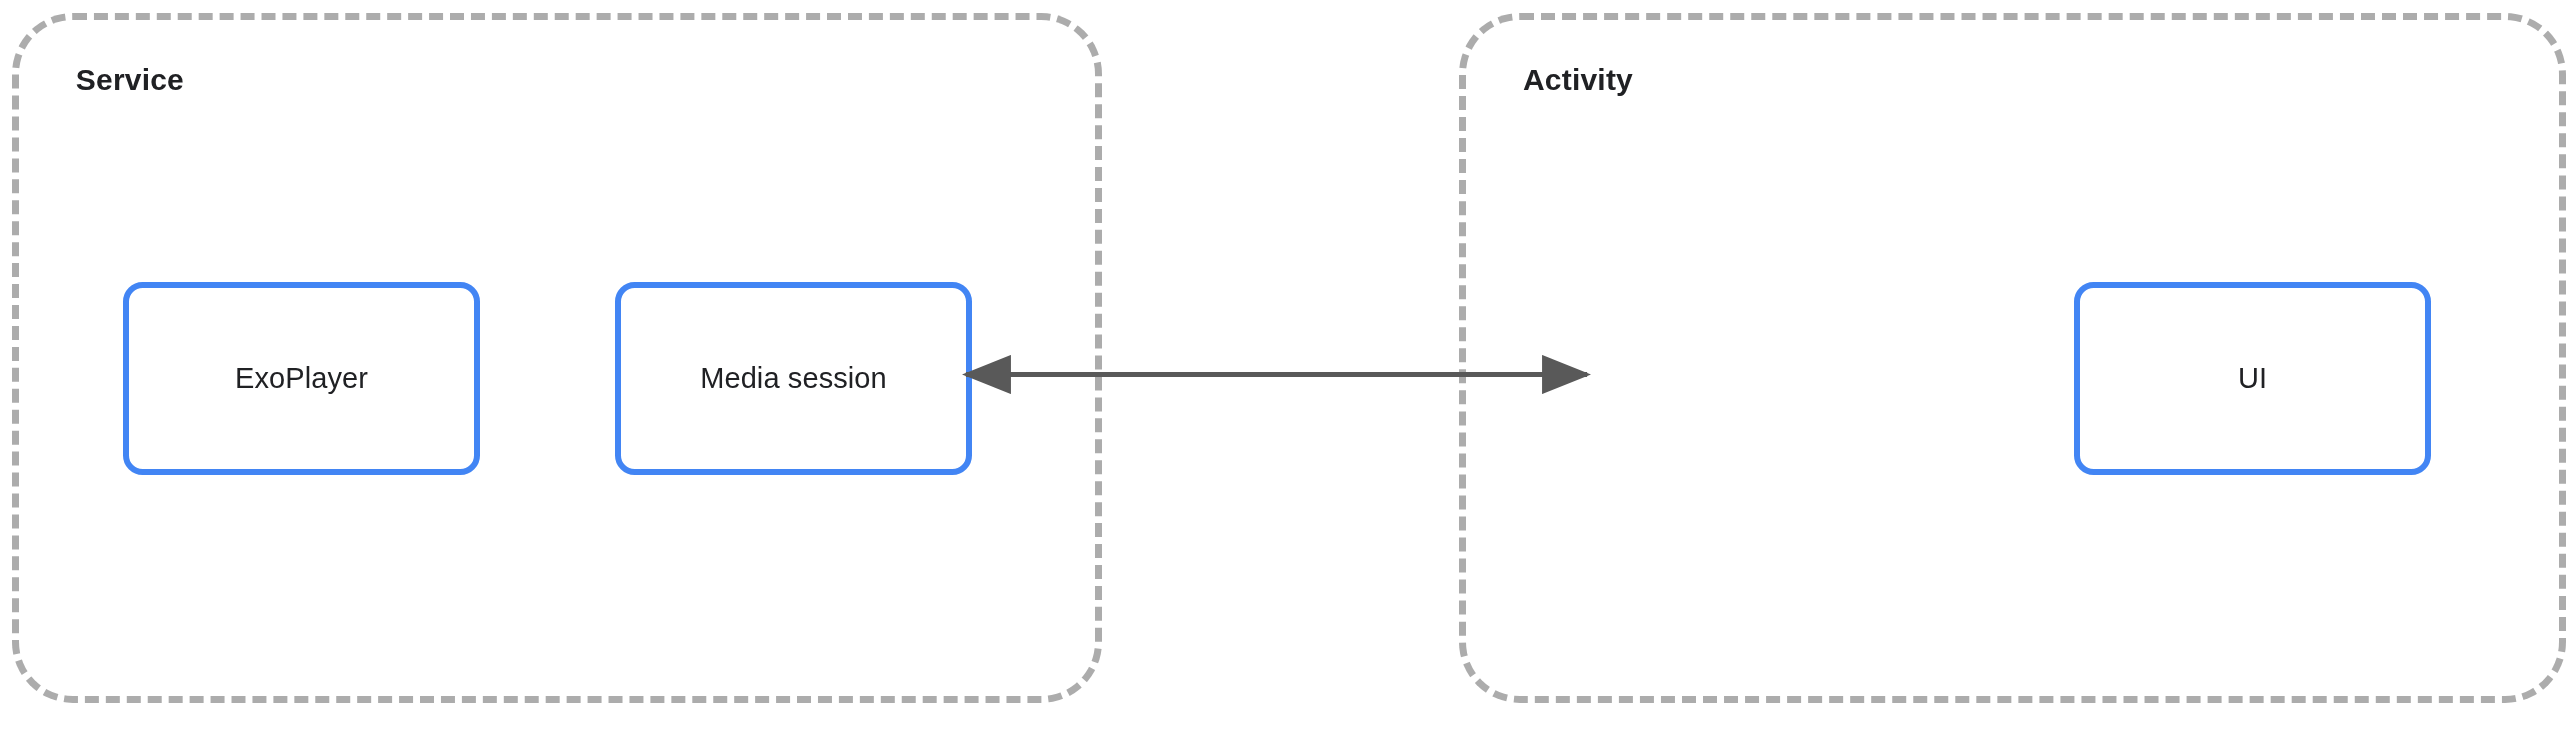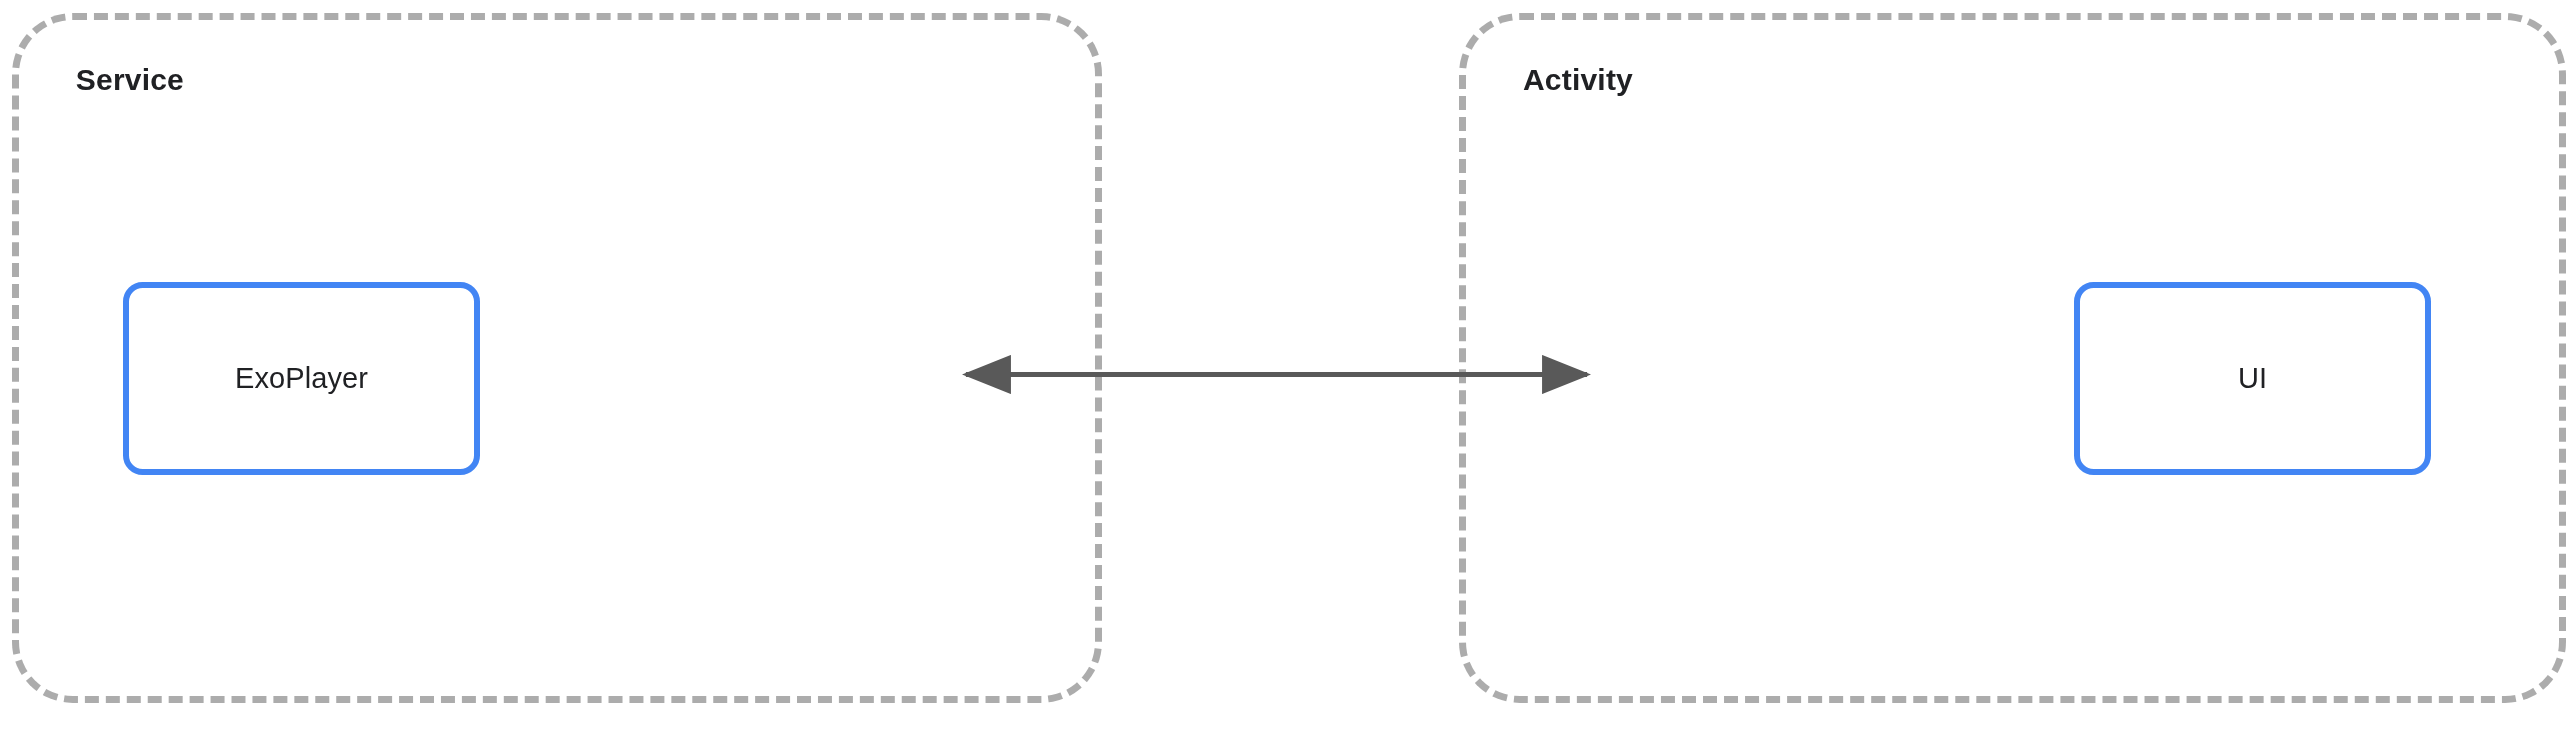"Media session" div.node { html: none -> <div> <span>Media session</span> </div> }
